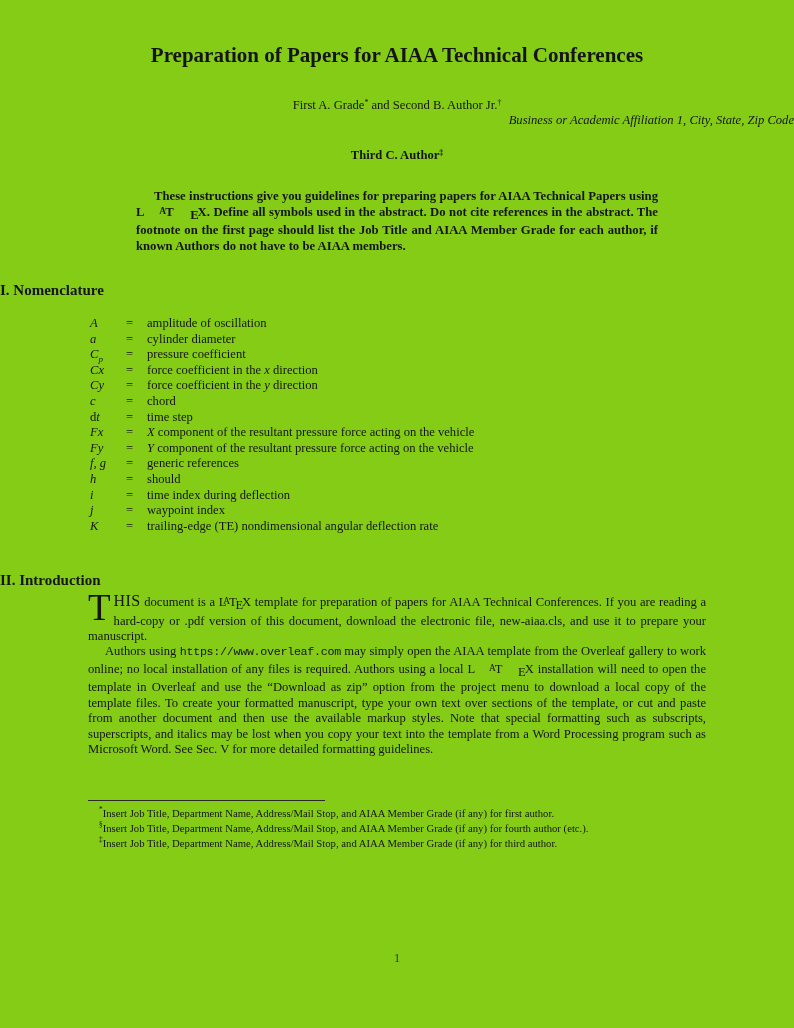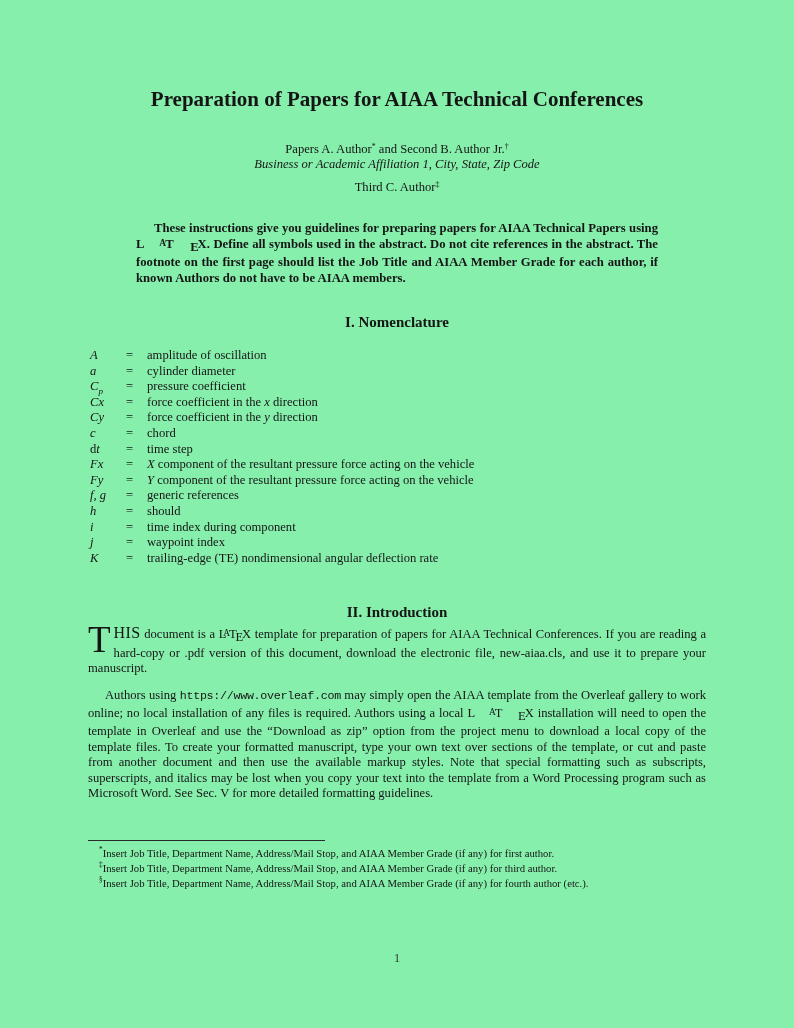"Preparation of Papers for AIAA" .page { background: #86efac -> #84cc16; padding-top: 86px -> 42px }
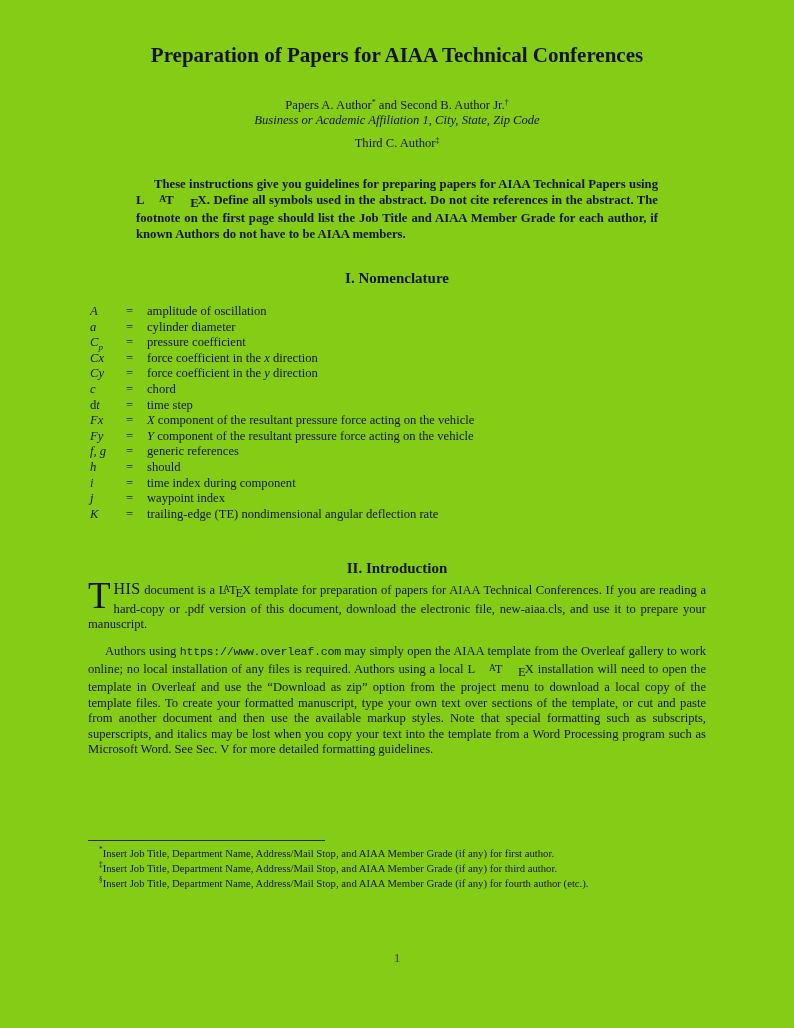"Papers A. Author" span { text: Papers A. Author -> First A. Grade }
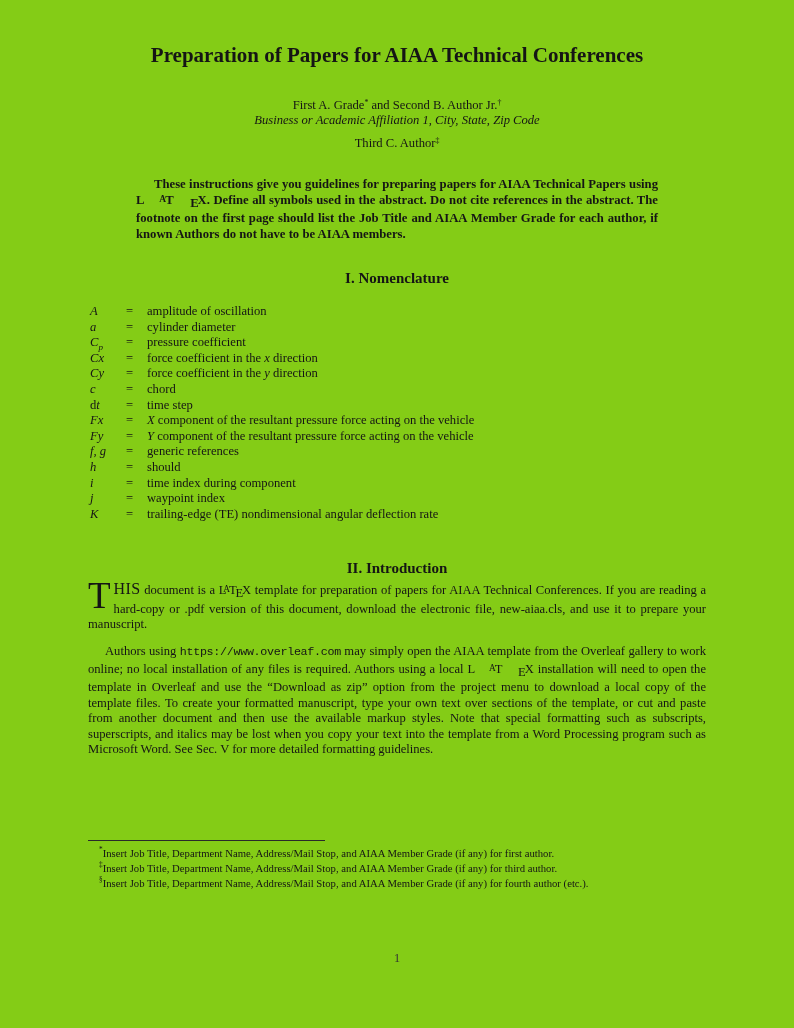"Business or Academic Affiliation 1," .affiliation { text-align: none -> right }
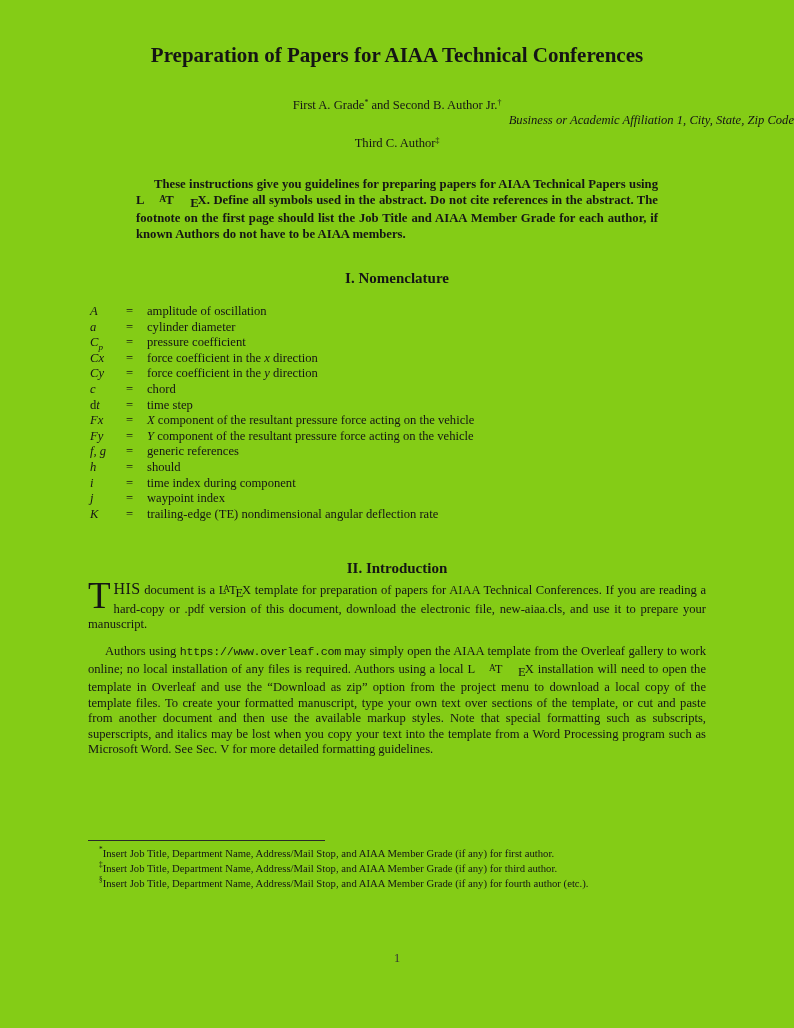"Third C. Author‡" .author-block + .author-block { font-weight: none -> bold; margin-top: 8px -> 20px }
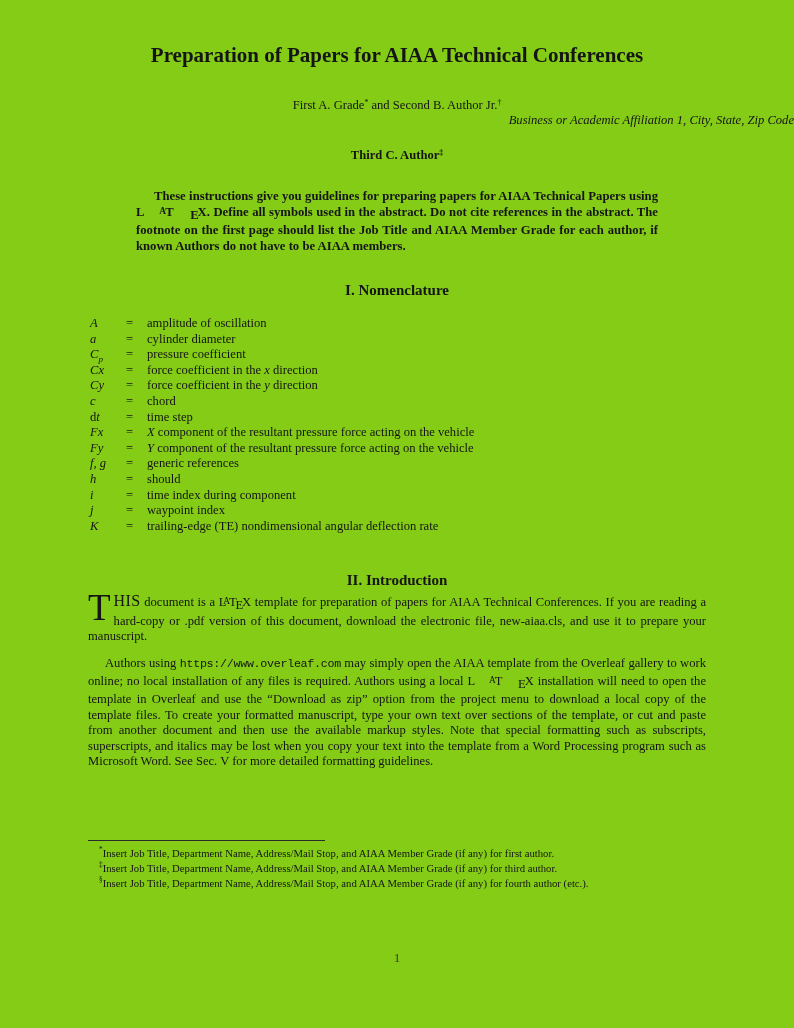"I. Nomenclature" .section-heading { text-align: center -> none }
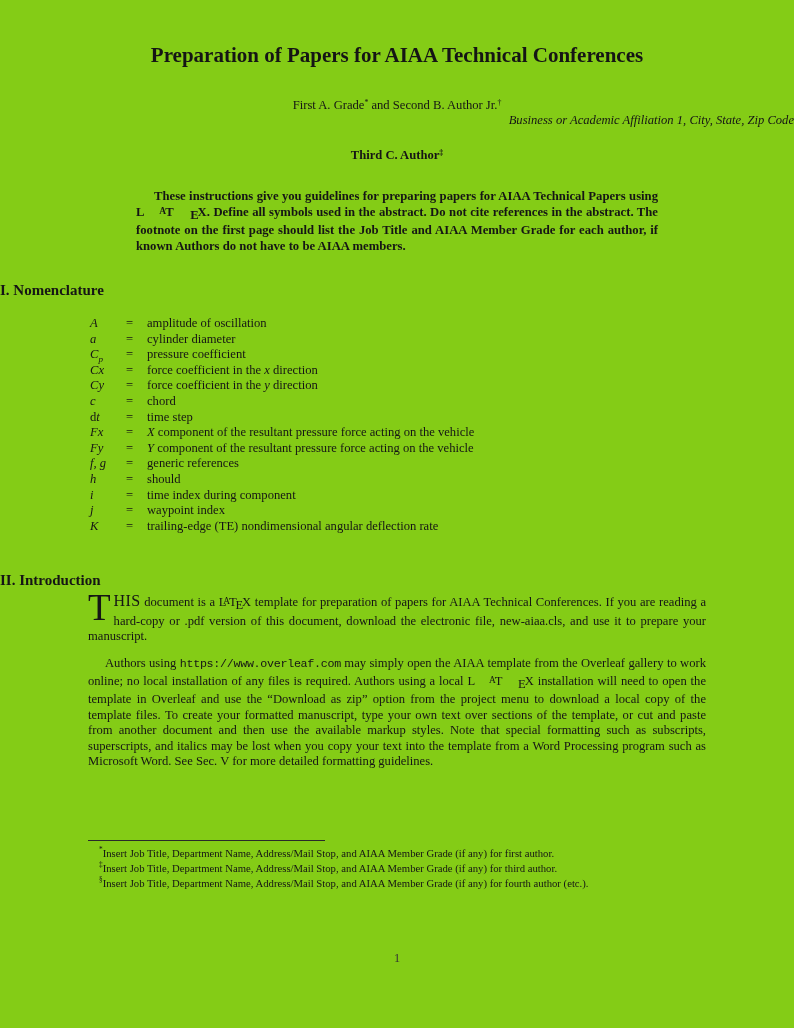"time index during component" span { text: component -> deflection }
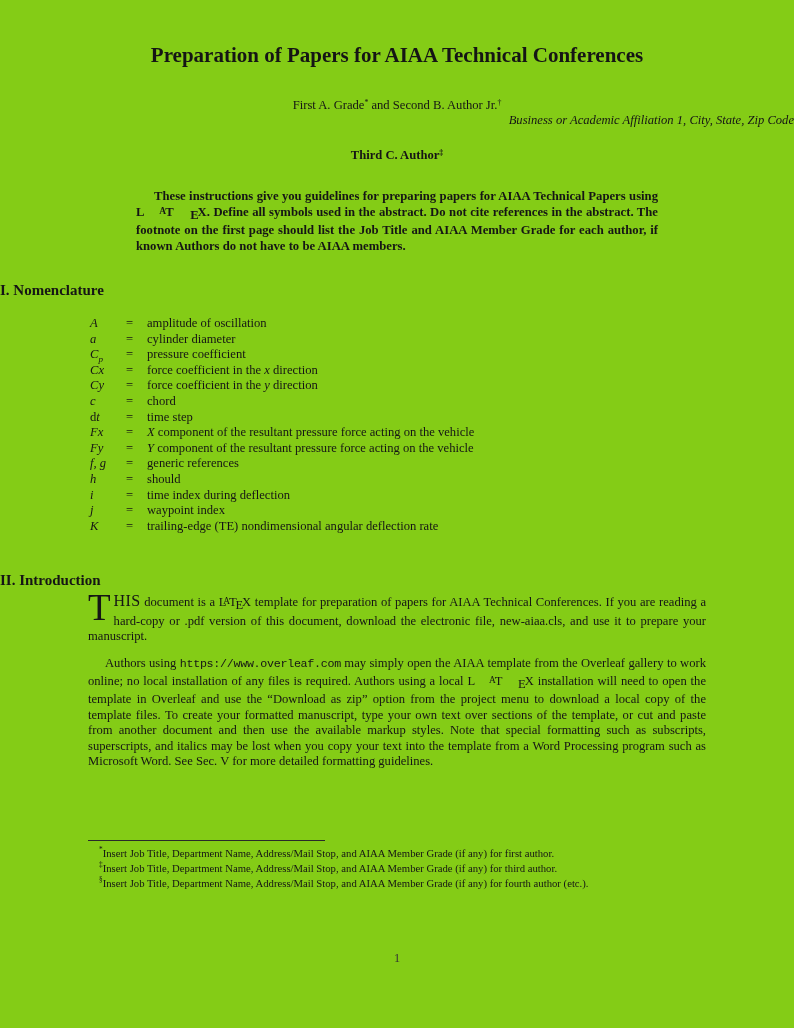"Authors using https://www.overleaf.com" p.intro-p2 { margin-top: 12px -> none }
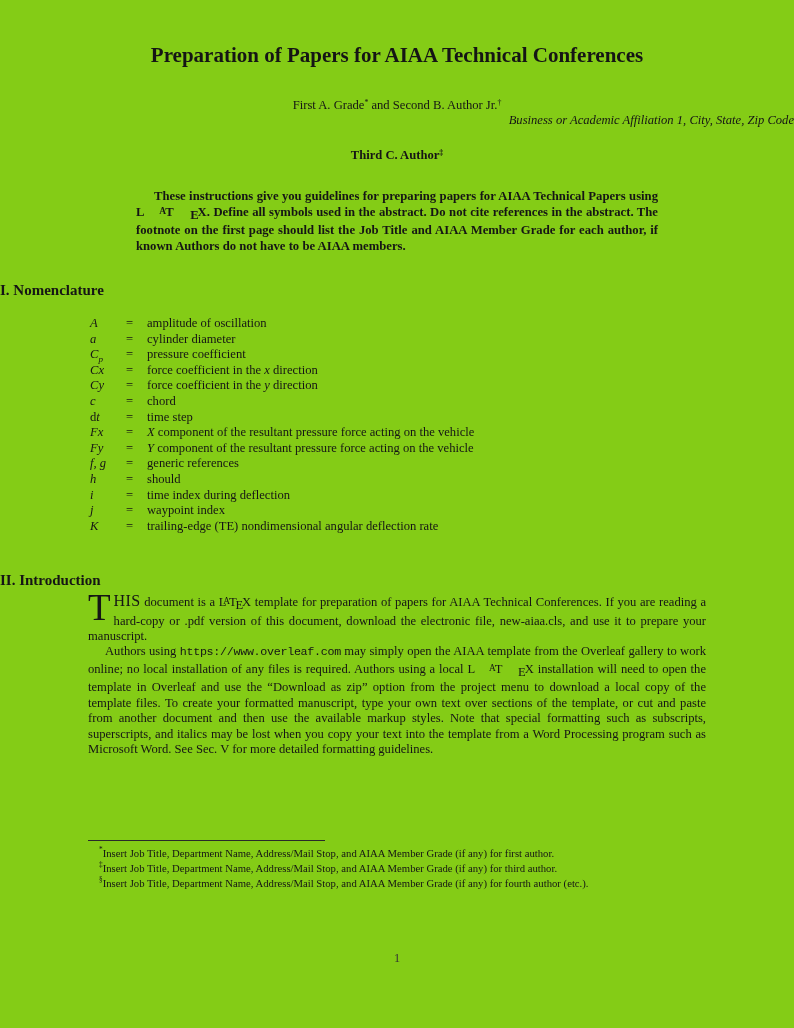"*Insert Job Title, Department Name," .footnote-area { top: 840px -> 800px }
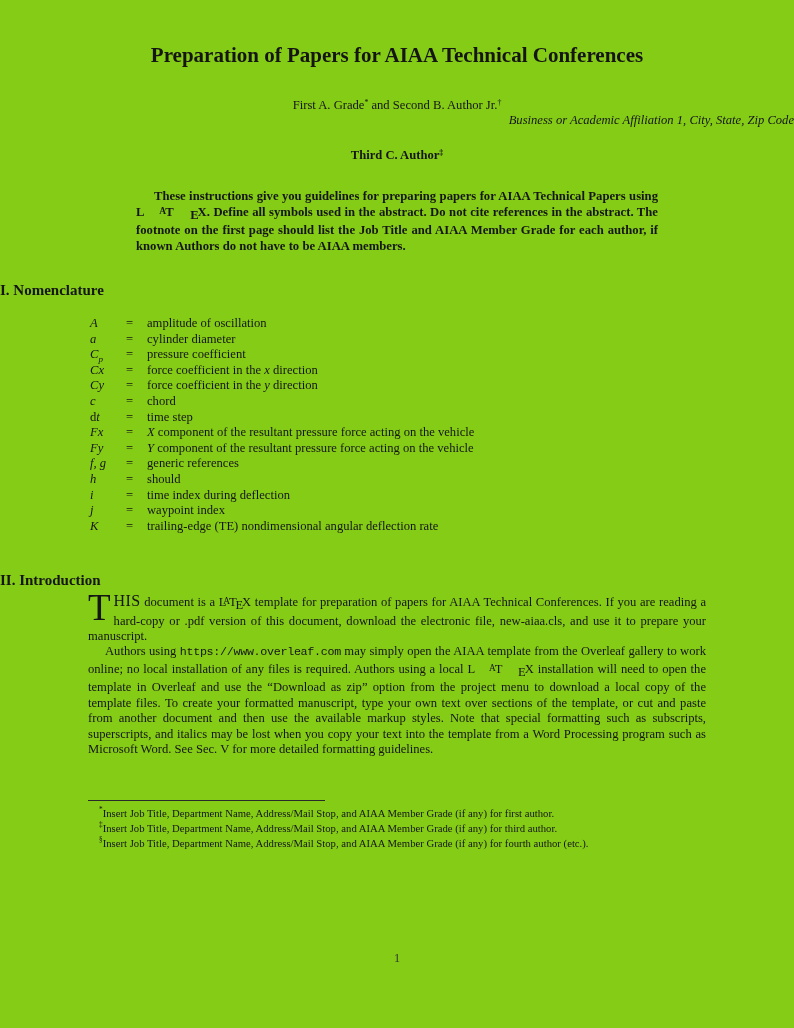"‡Insert Job Title, Department Name," div.fnote { order: before "§Insert Job Title, Department Name," -> after "§Insert Job Title, Department Name," }
